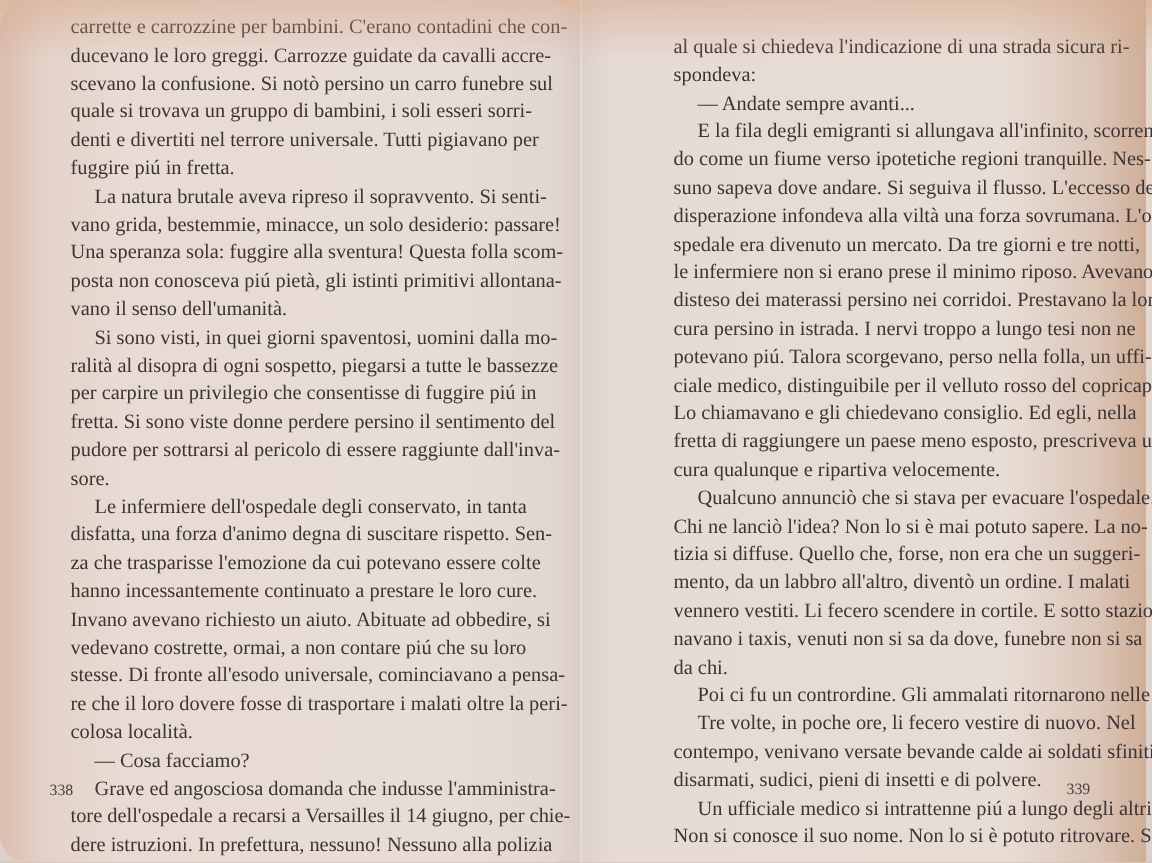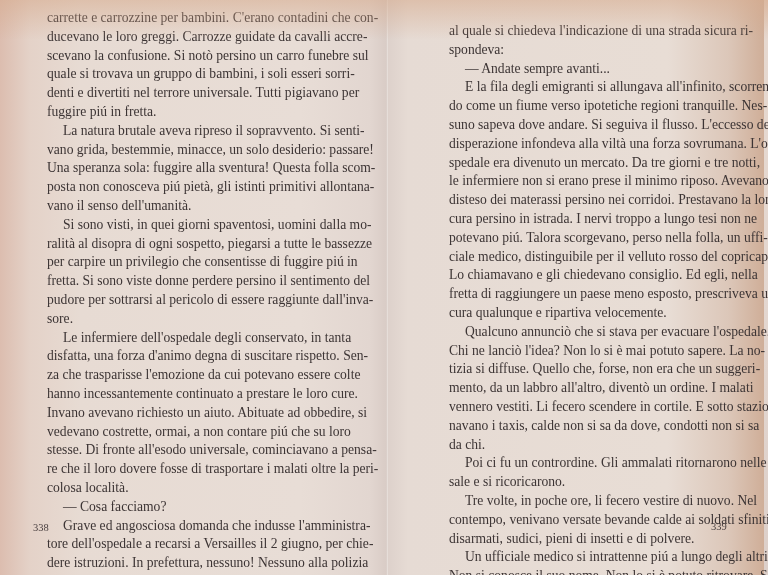"scevano la confusione. Si notò" .page-left { border-radius: none -> 19px }
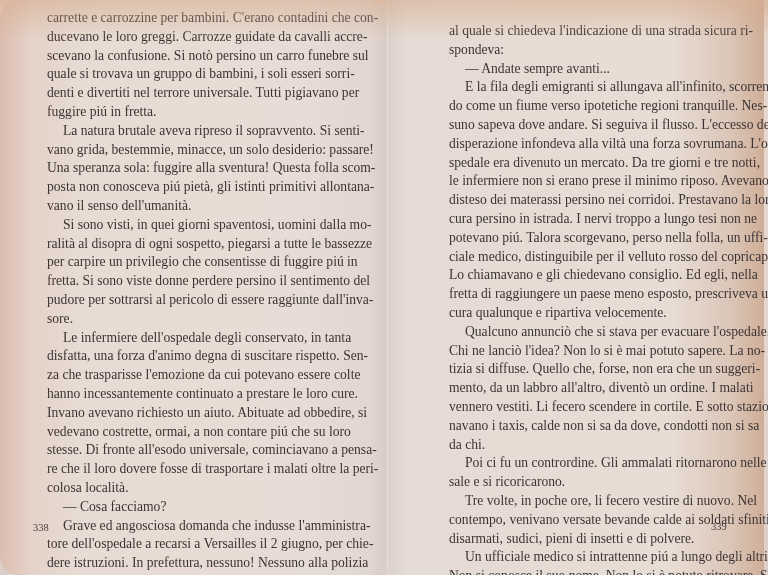"navano i taxis, calde non" span.line { text: calde non si sa da dove, condotti -> venuti non si sa da dove, funebre }
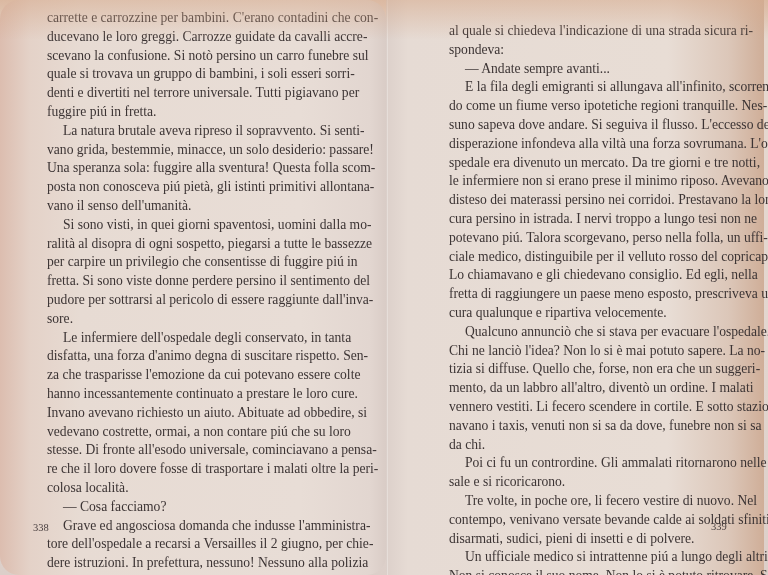"sale e si ricoricarono." span.line { html: <span>sale e si ricoricarono.</span> -> none }
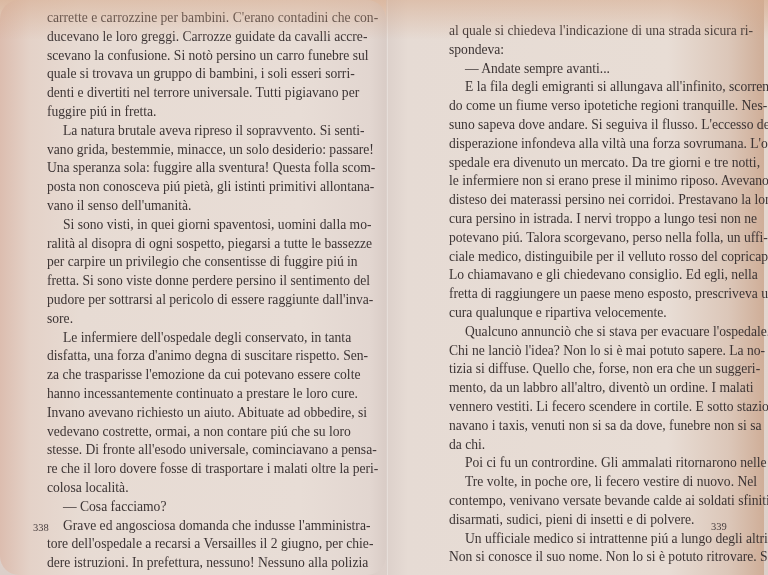"tore dell'ospedale a recarsi a" span.line { text: 2 -> 14 }
